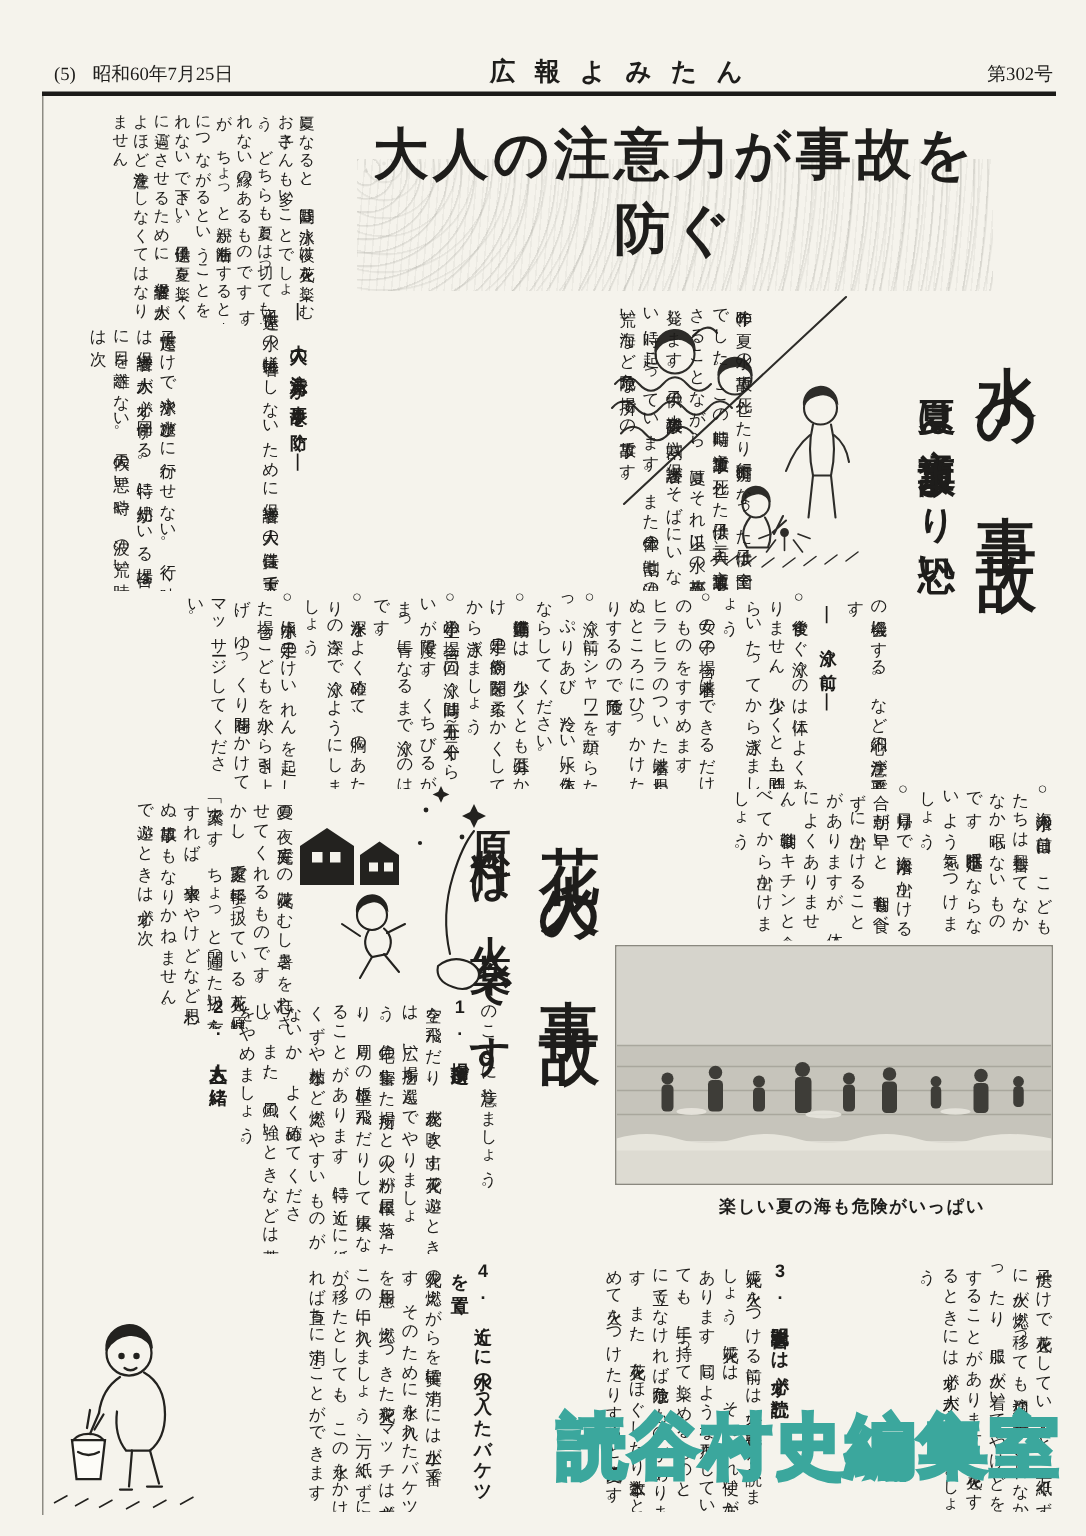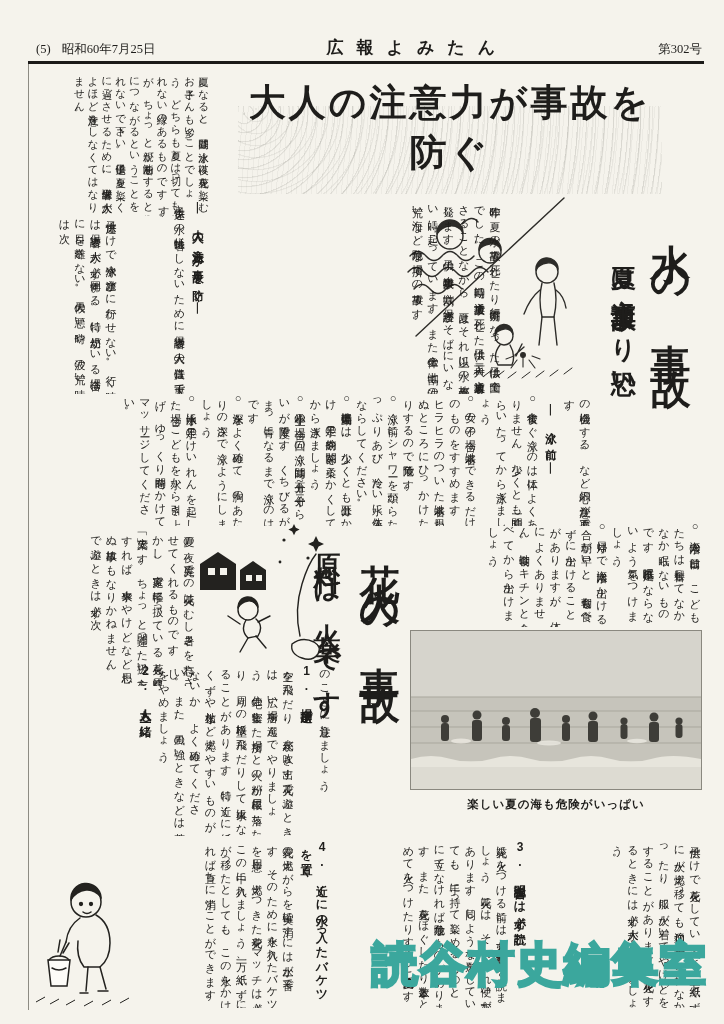"楽しい夏の海も危険がいっぱい" #photo-caption { left: 410px -> 422px }
